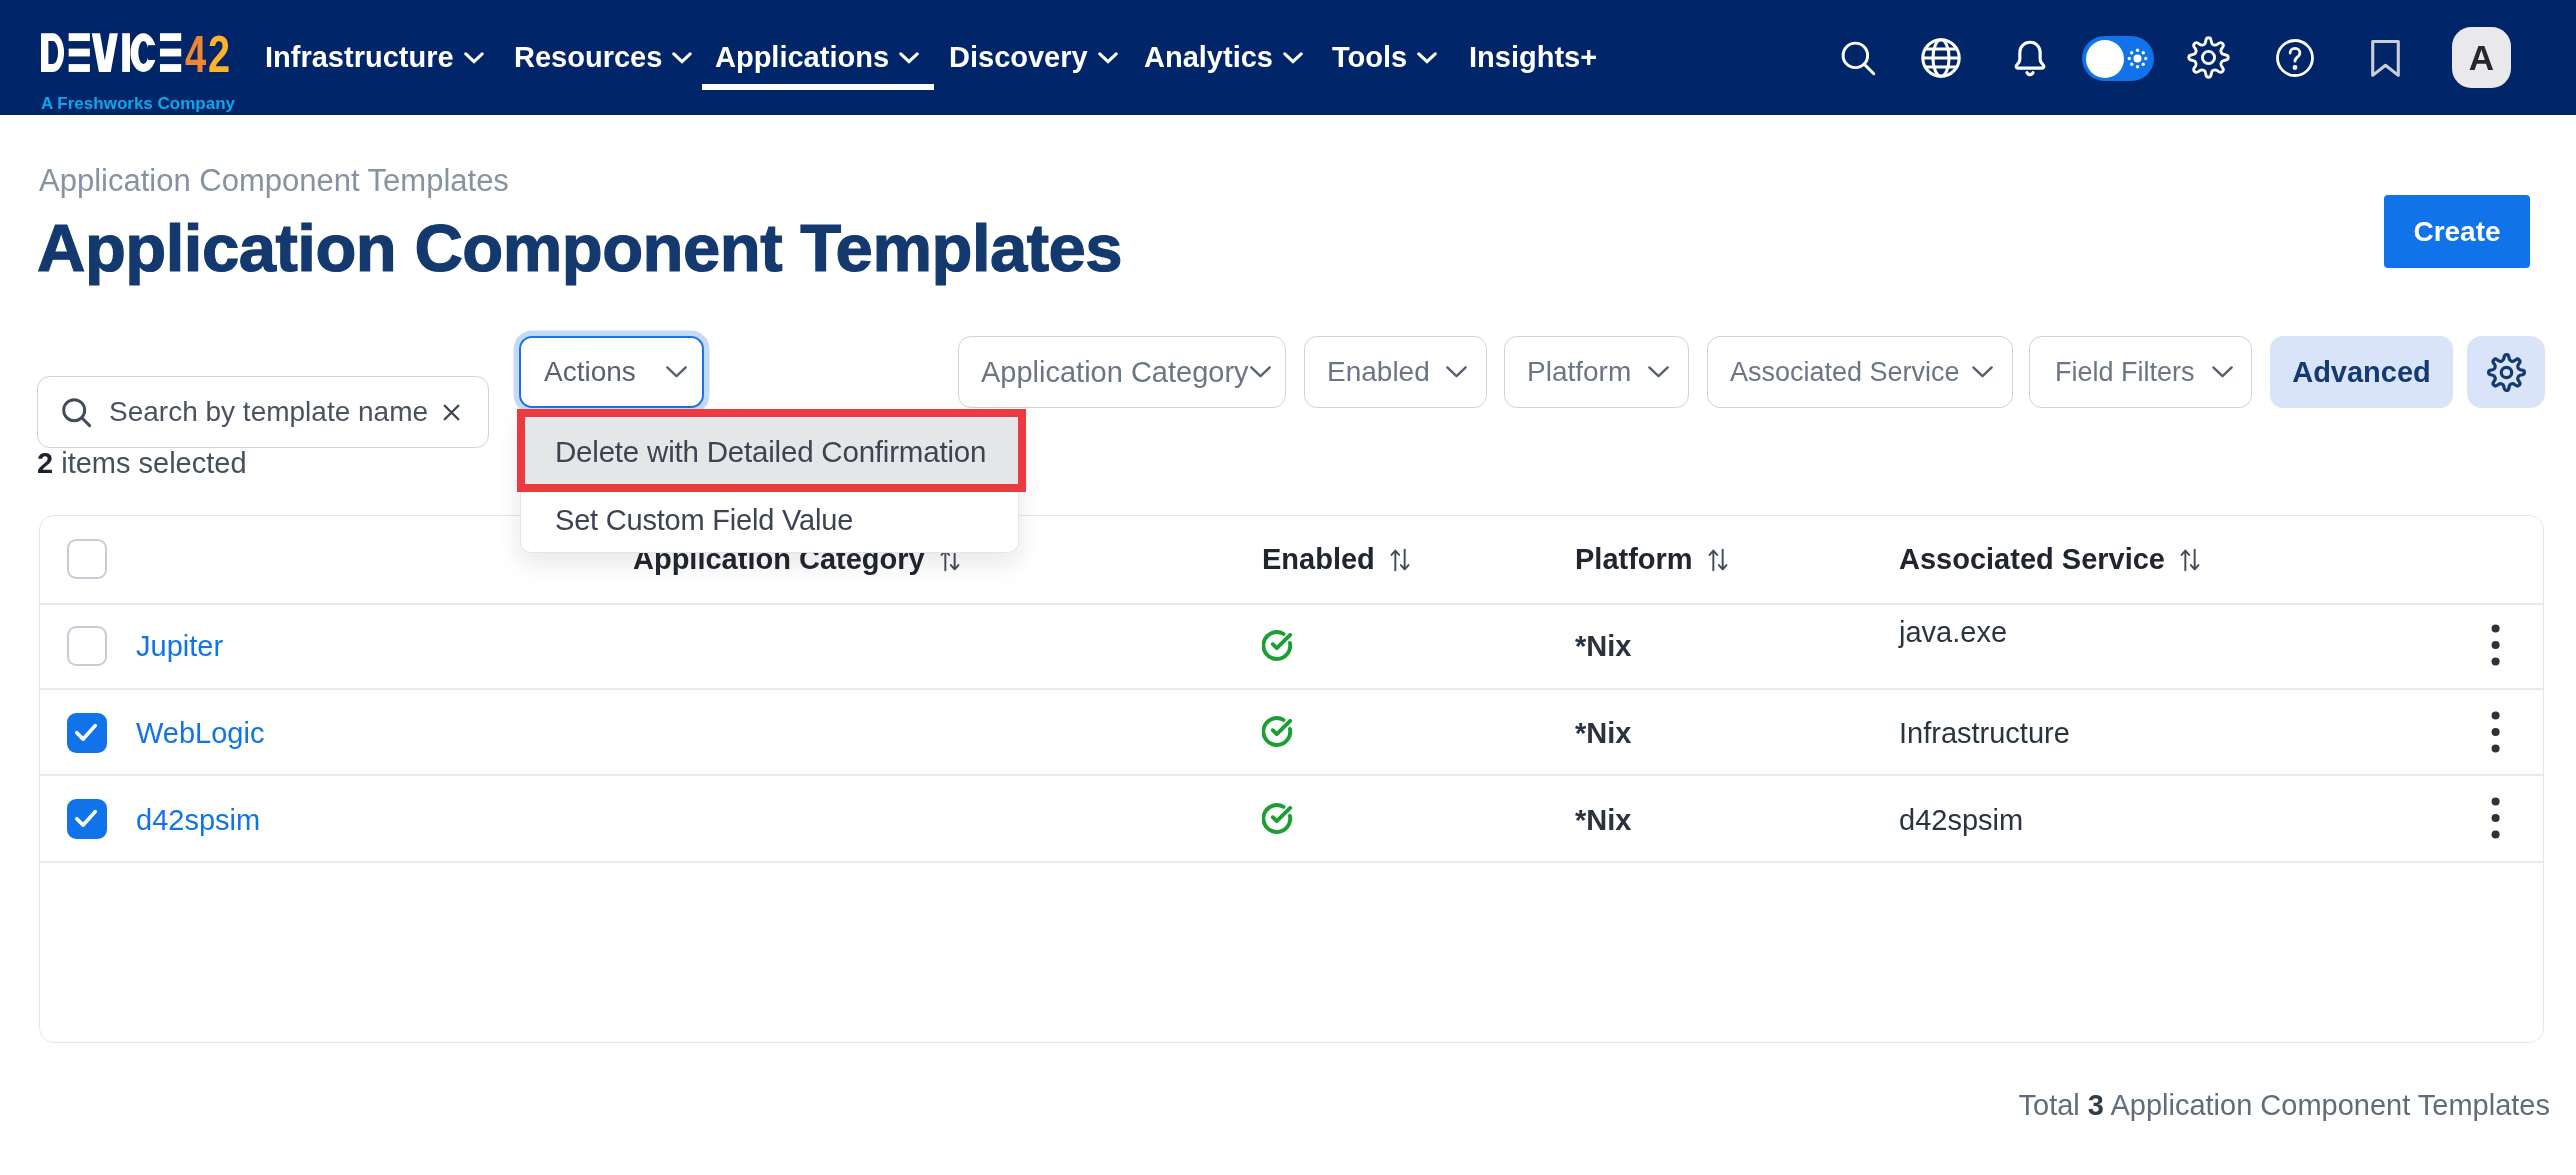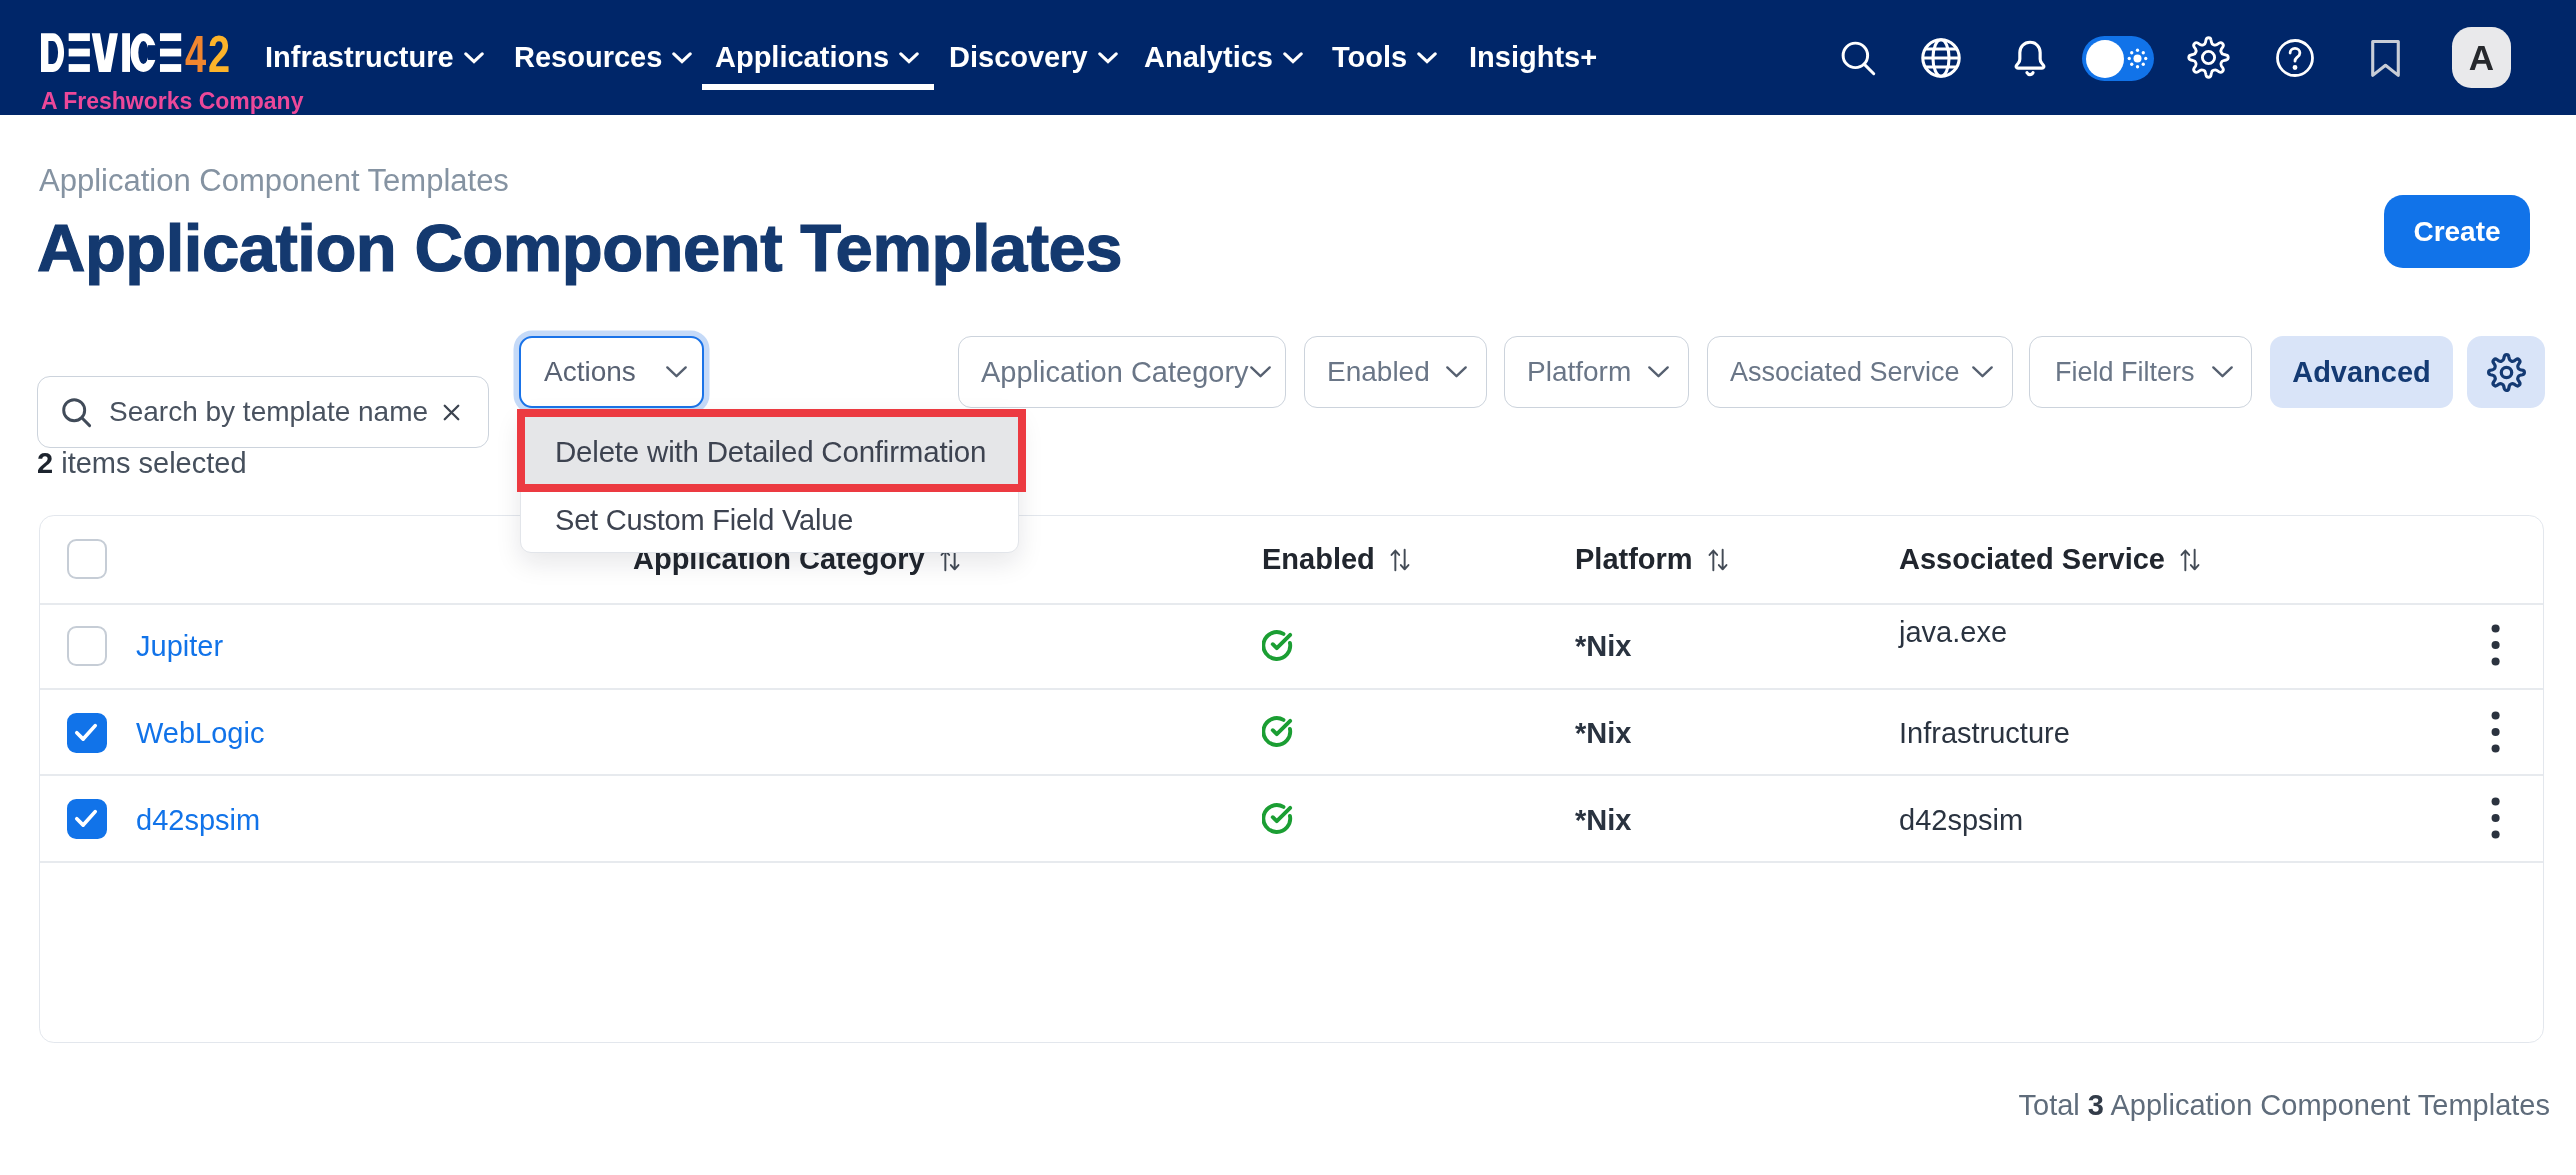"A Freshworks Company" .tagline { color: #ec4899 -> #0ea5e9; font-size: 23px -> 17px; top: 88px -> 94px }
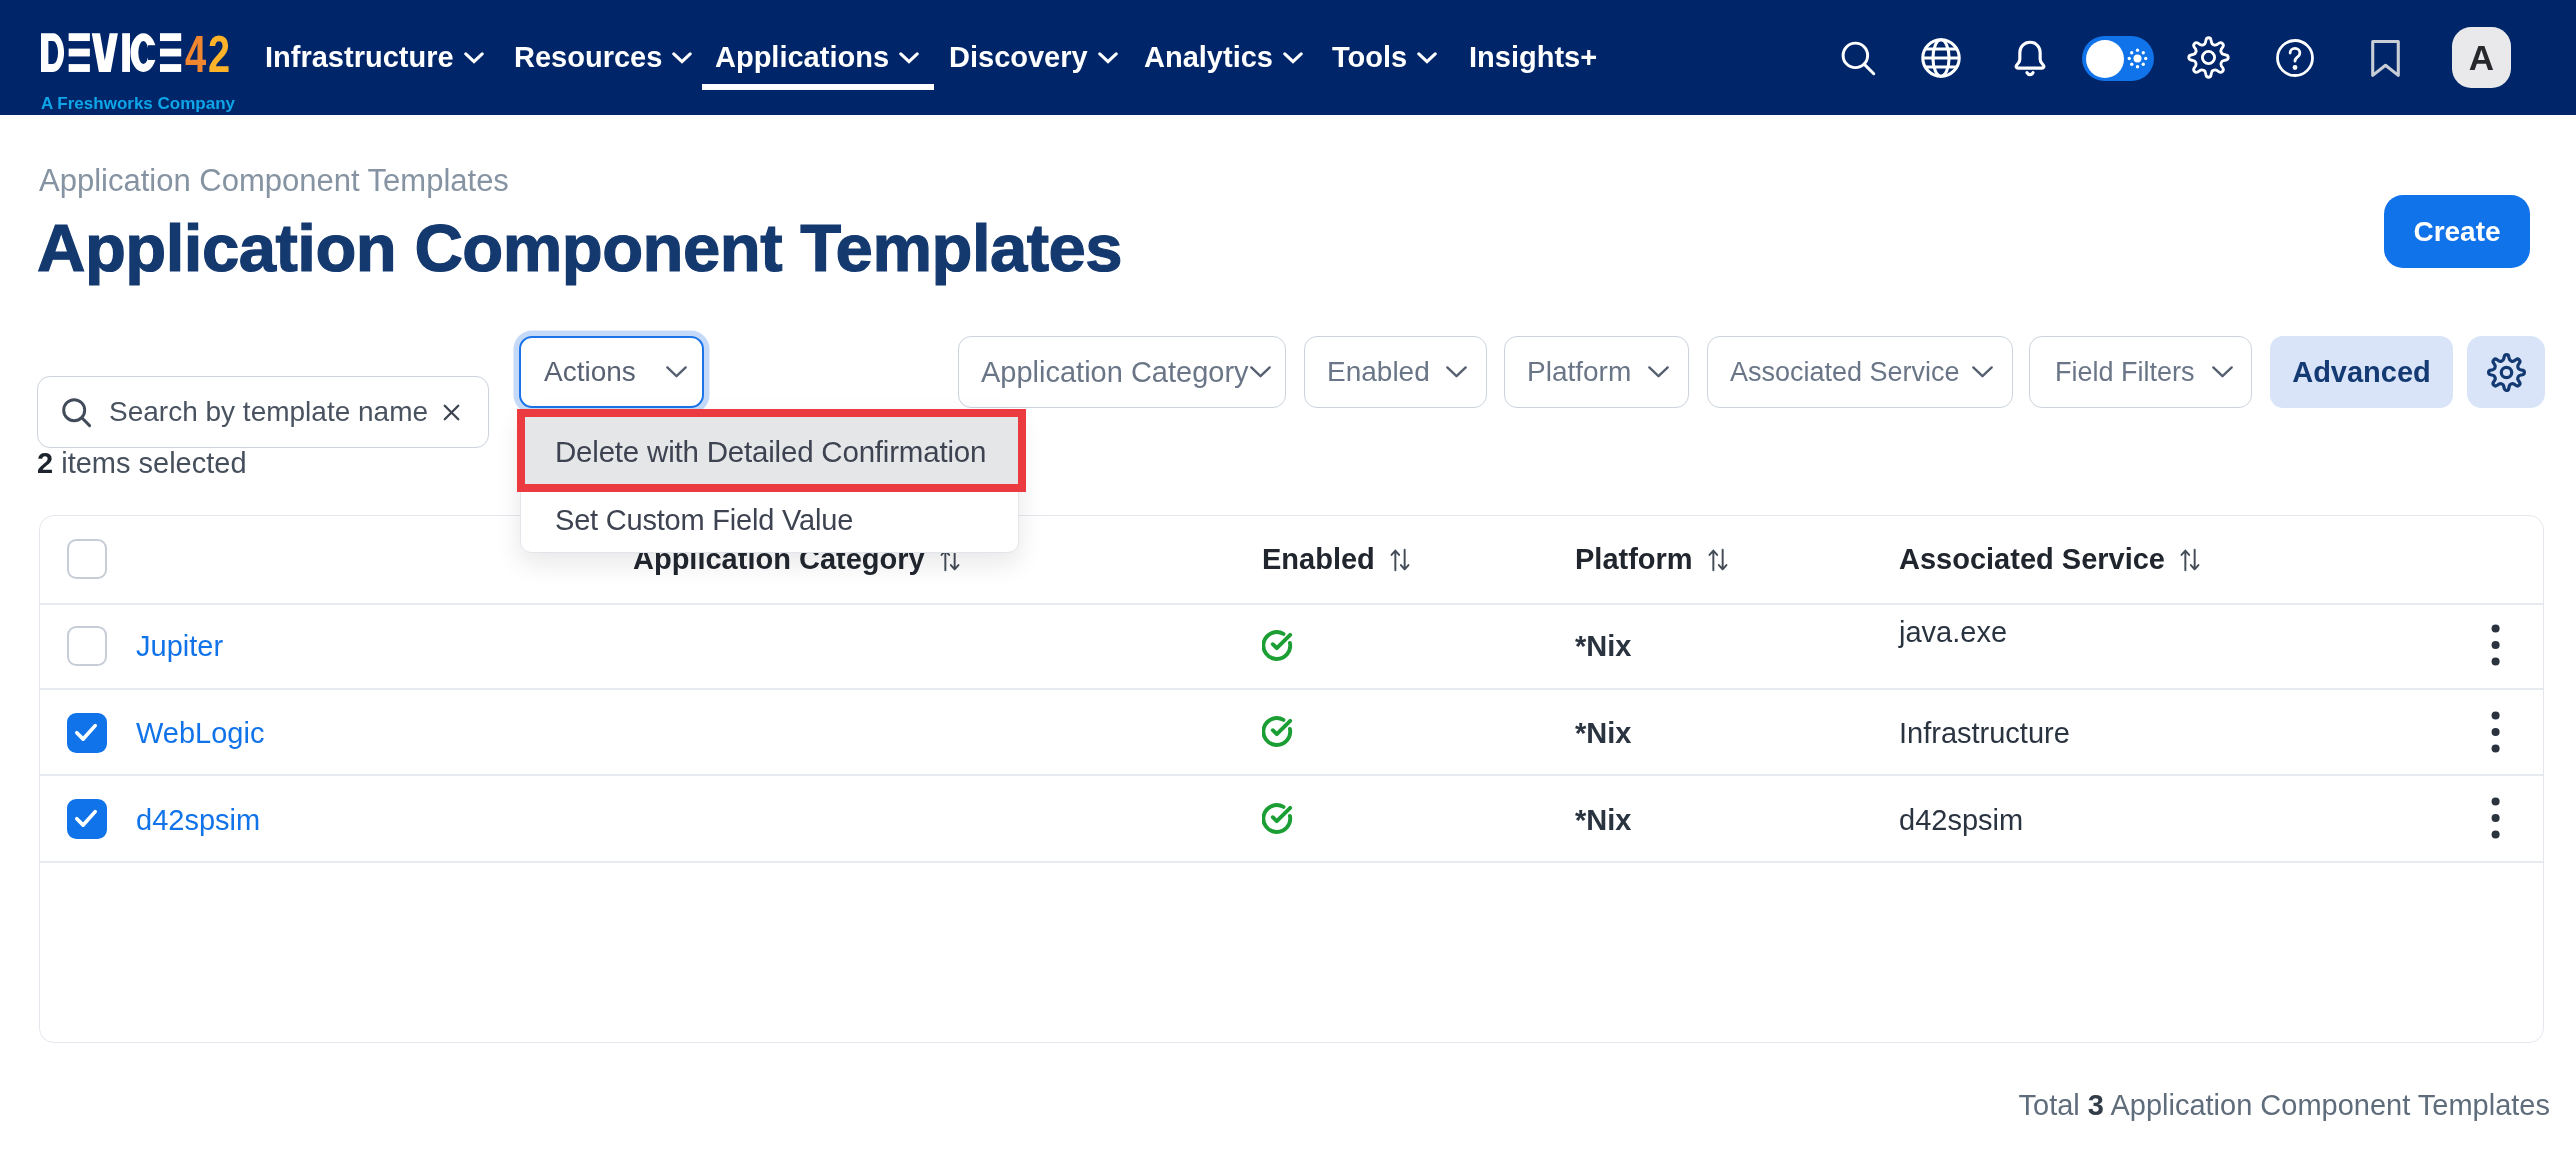"Create" .createbtn { border-radius: 19px -> 4px }
